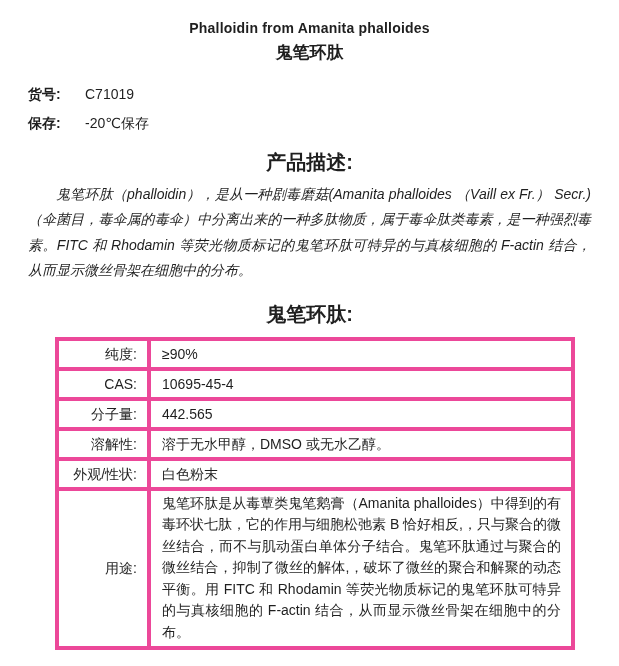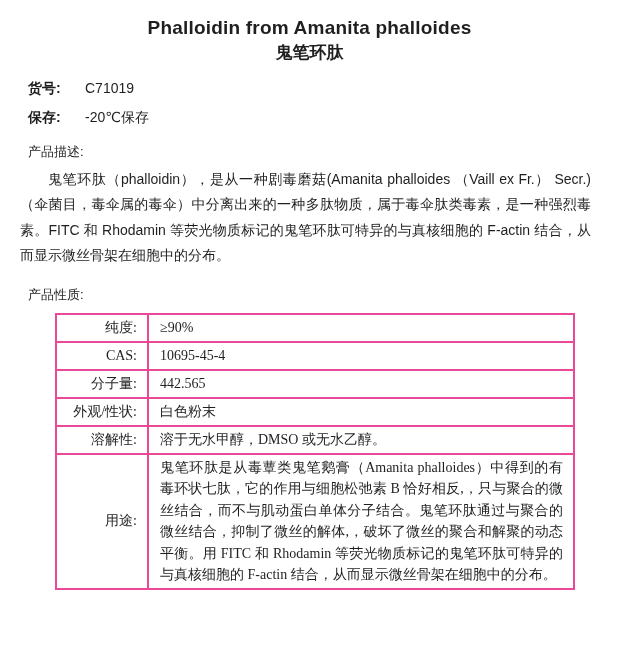"Phalloidin from Amanita phalloides" .title-en { font-size: 19px -> 14px }
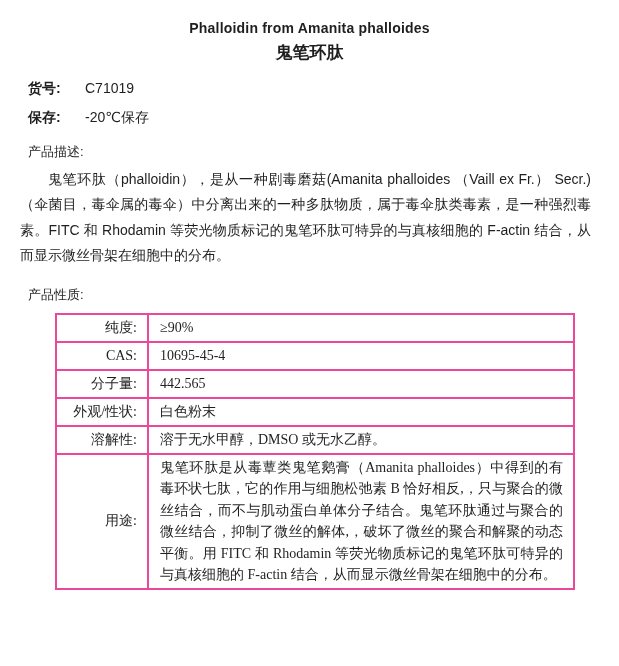"货号: C71019" .info-section { margin: 15px 28px 0 28px -> 21px 28px 0 28px }
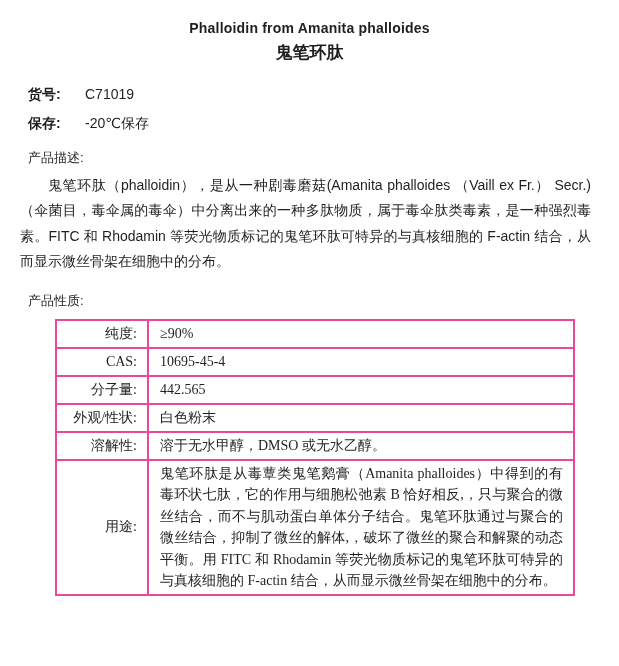"产品描述:" .section-heading { font-size: 13px -> 20px; font-weight: normal -> bold; text-align: none -> center }
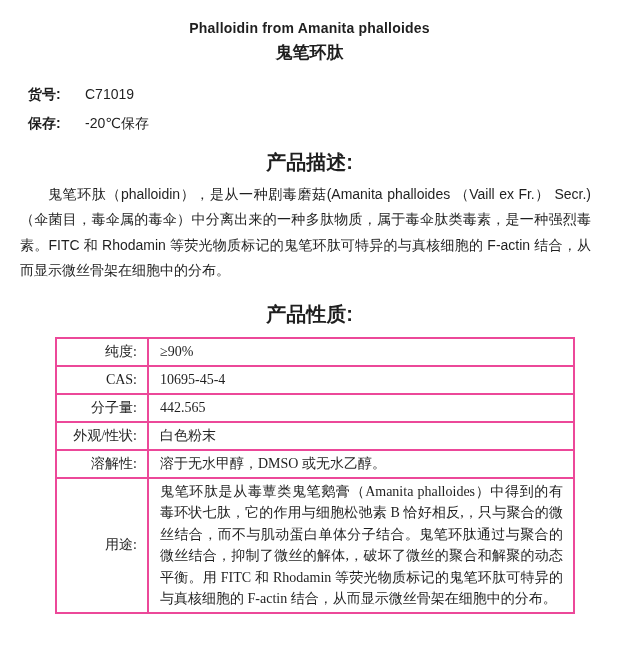"鬼笔环肽（phalloidin），是从一种剧毒磨菇(Amanita" .description-text { font-style: none -> italic; margin: 6px 28px 0 20px -> 6px 28px 0 28px }
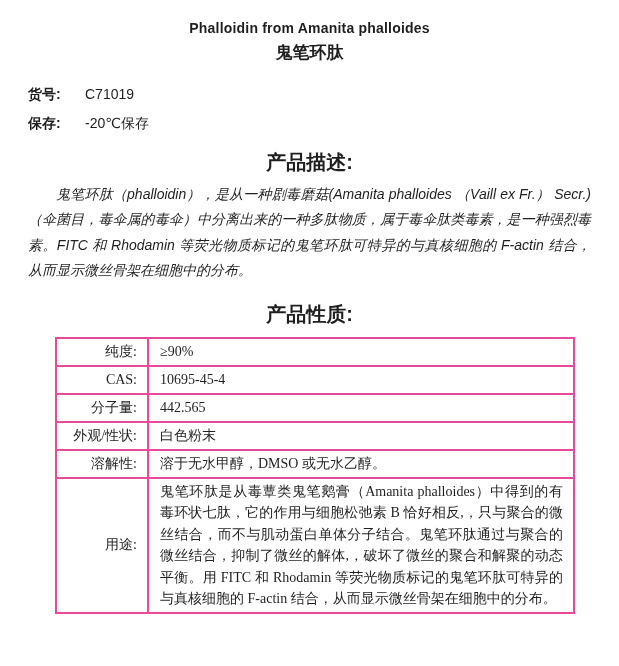"产品性质:" div.section-heading { text: 产品性质 -> 鬼笔环肽 }
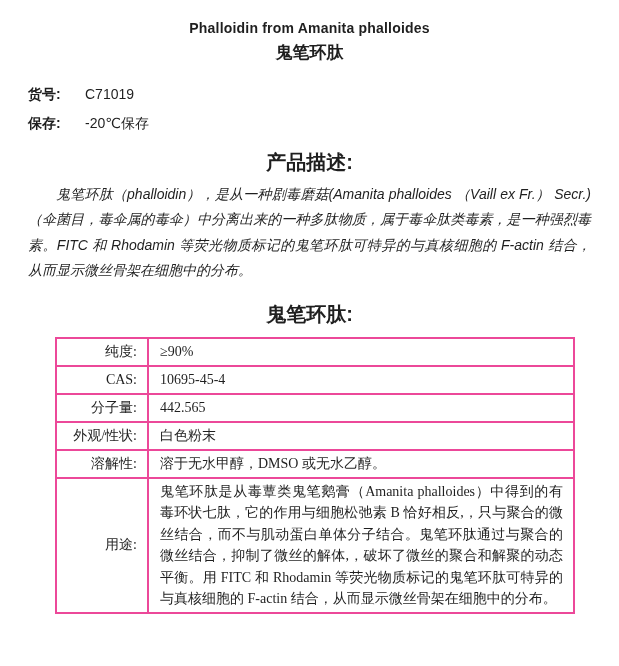"纯度:" .props-table td { border: 2px solid #ec4899 -> 4px solid #ec4899; font-family: Liberation Serif, serif -> none }
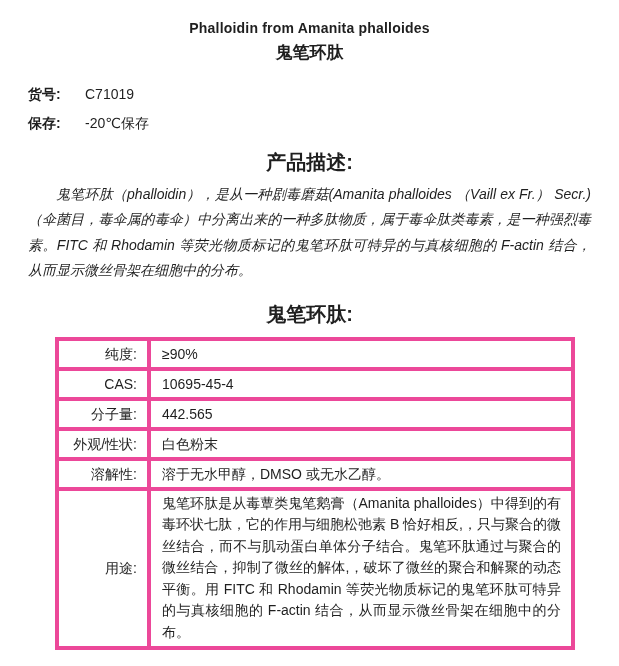"外观/性状:" tr { order: before "溶解性:" -> after "溶解性:" }
